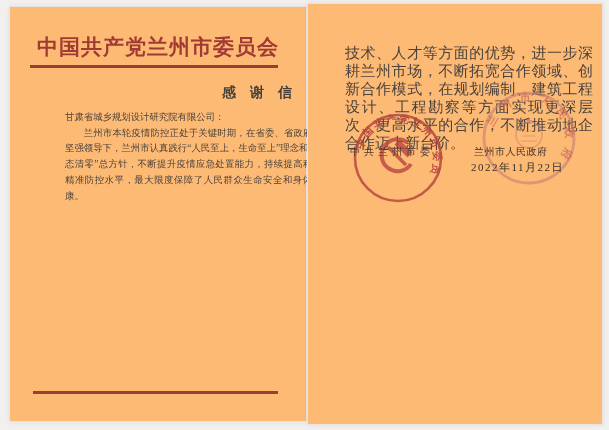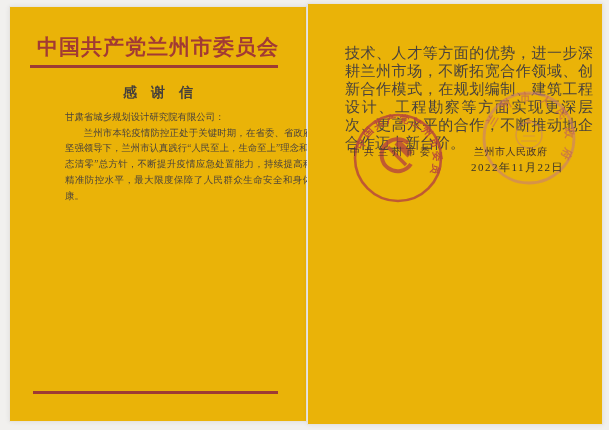"中国共产党兰州市委员会" .page { background: #eab308 -> #fdba74 }
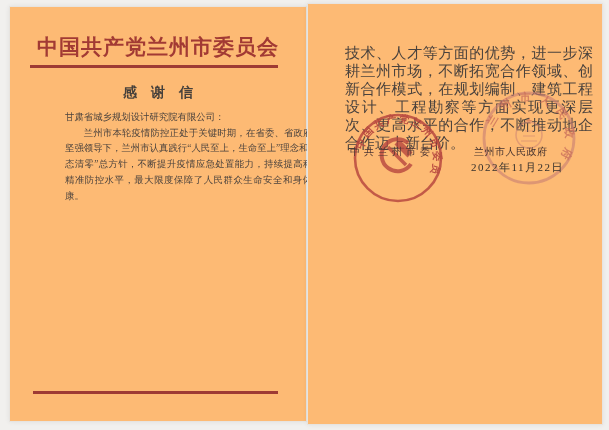"感谢信" .letter-title { text-align: center -> right }
